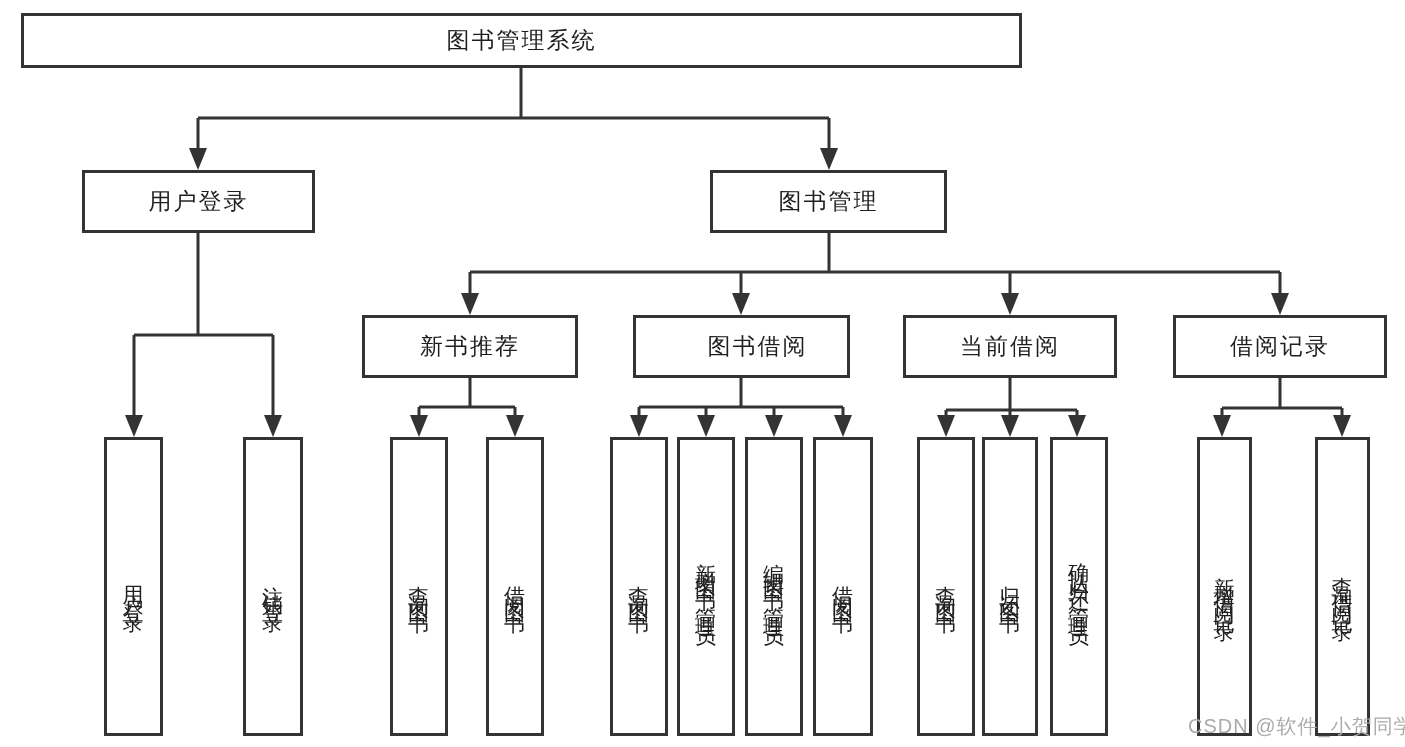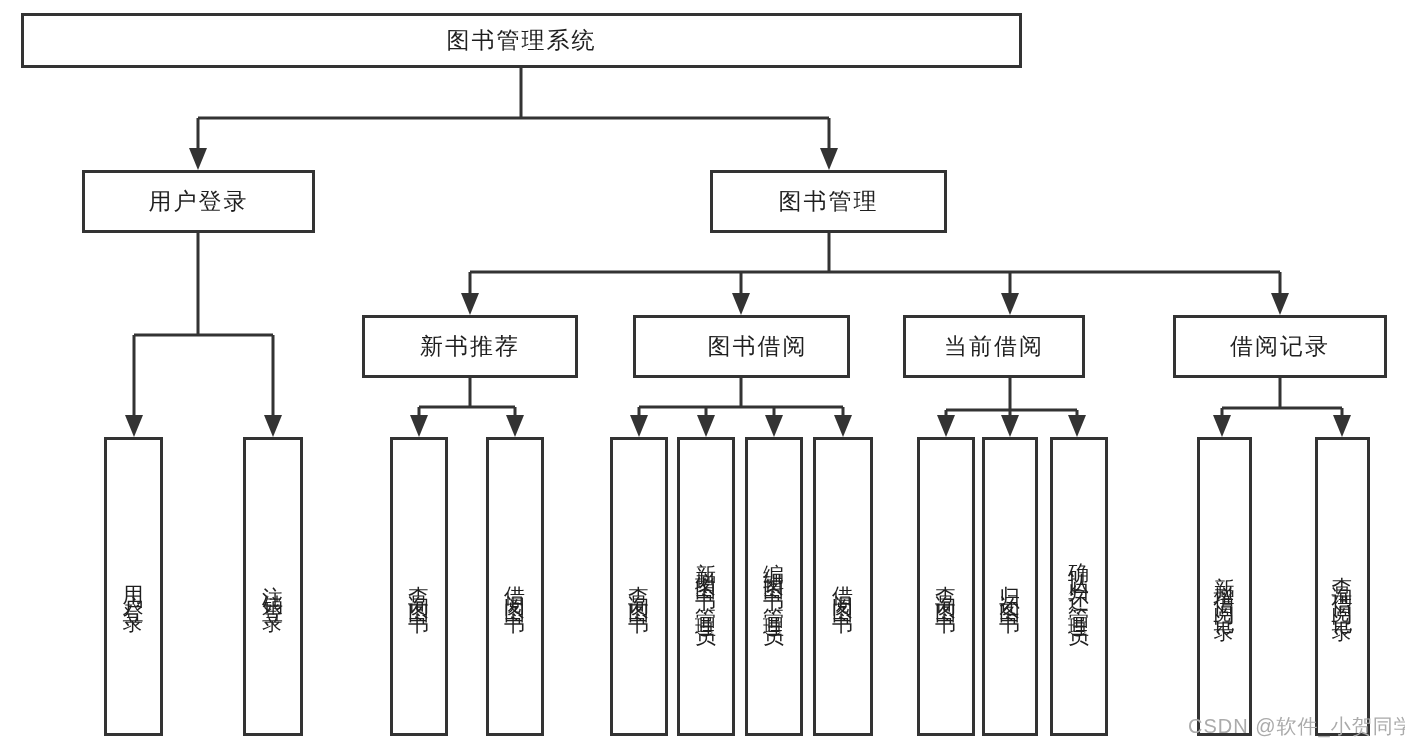"当前借阅" .b-l3c { width: 182px -> 214px }
